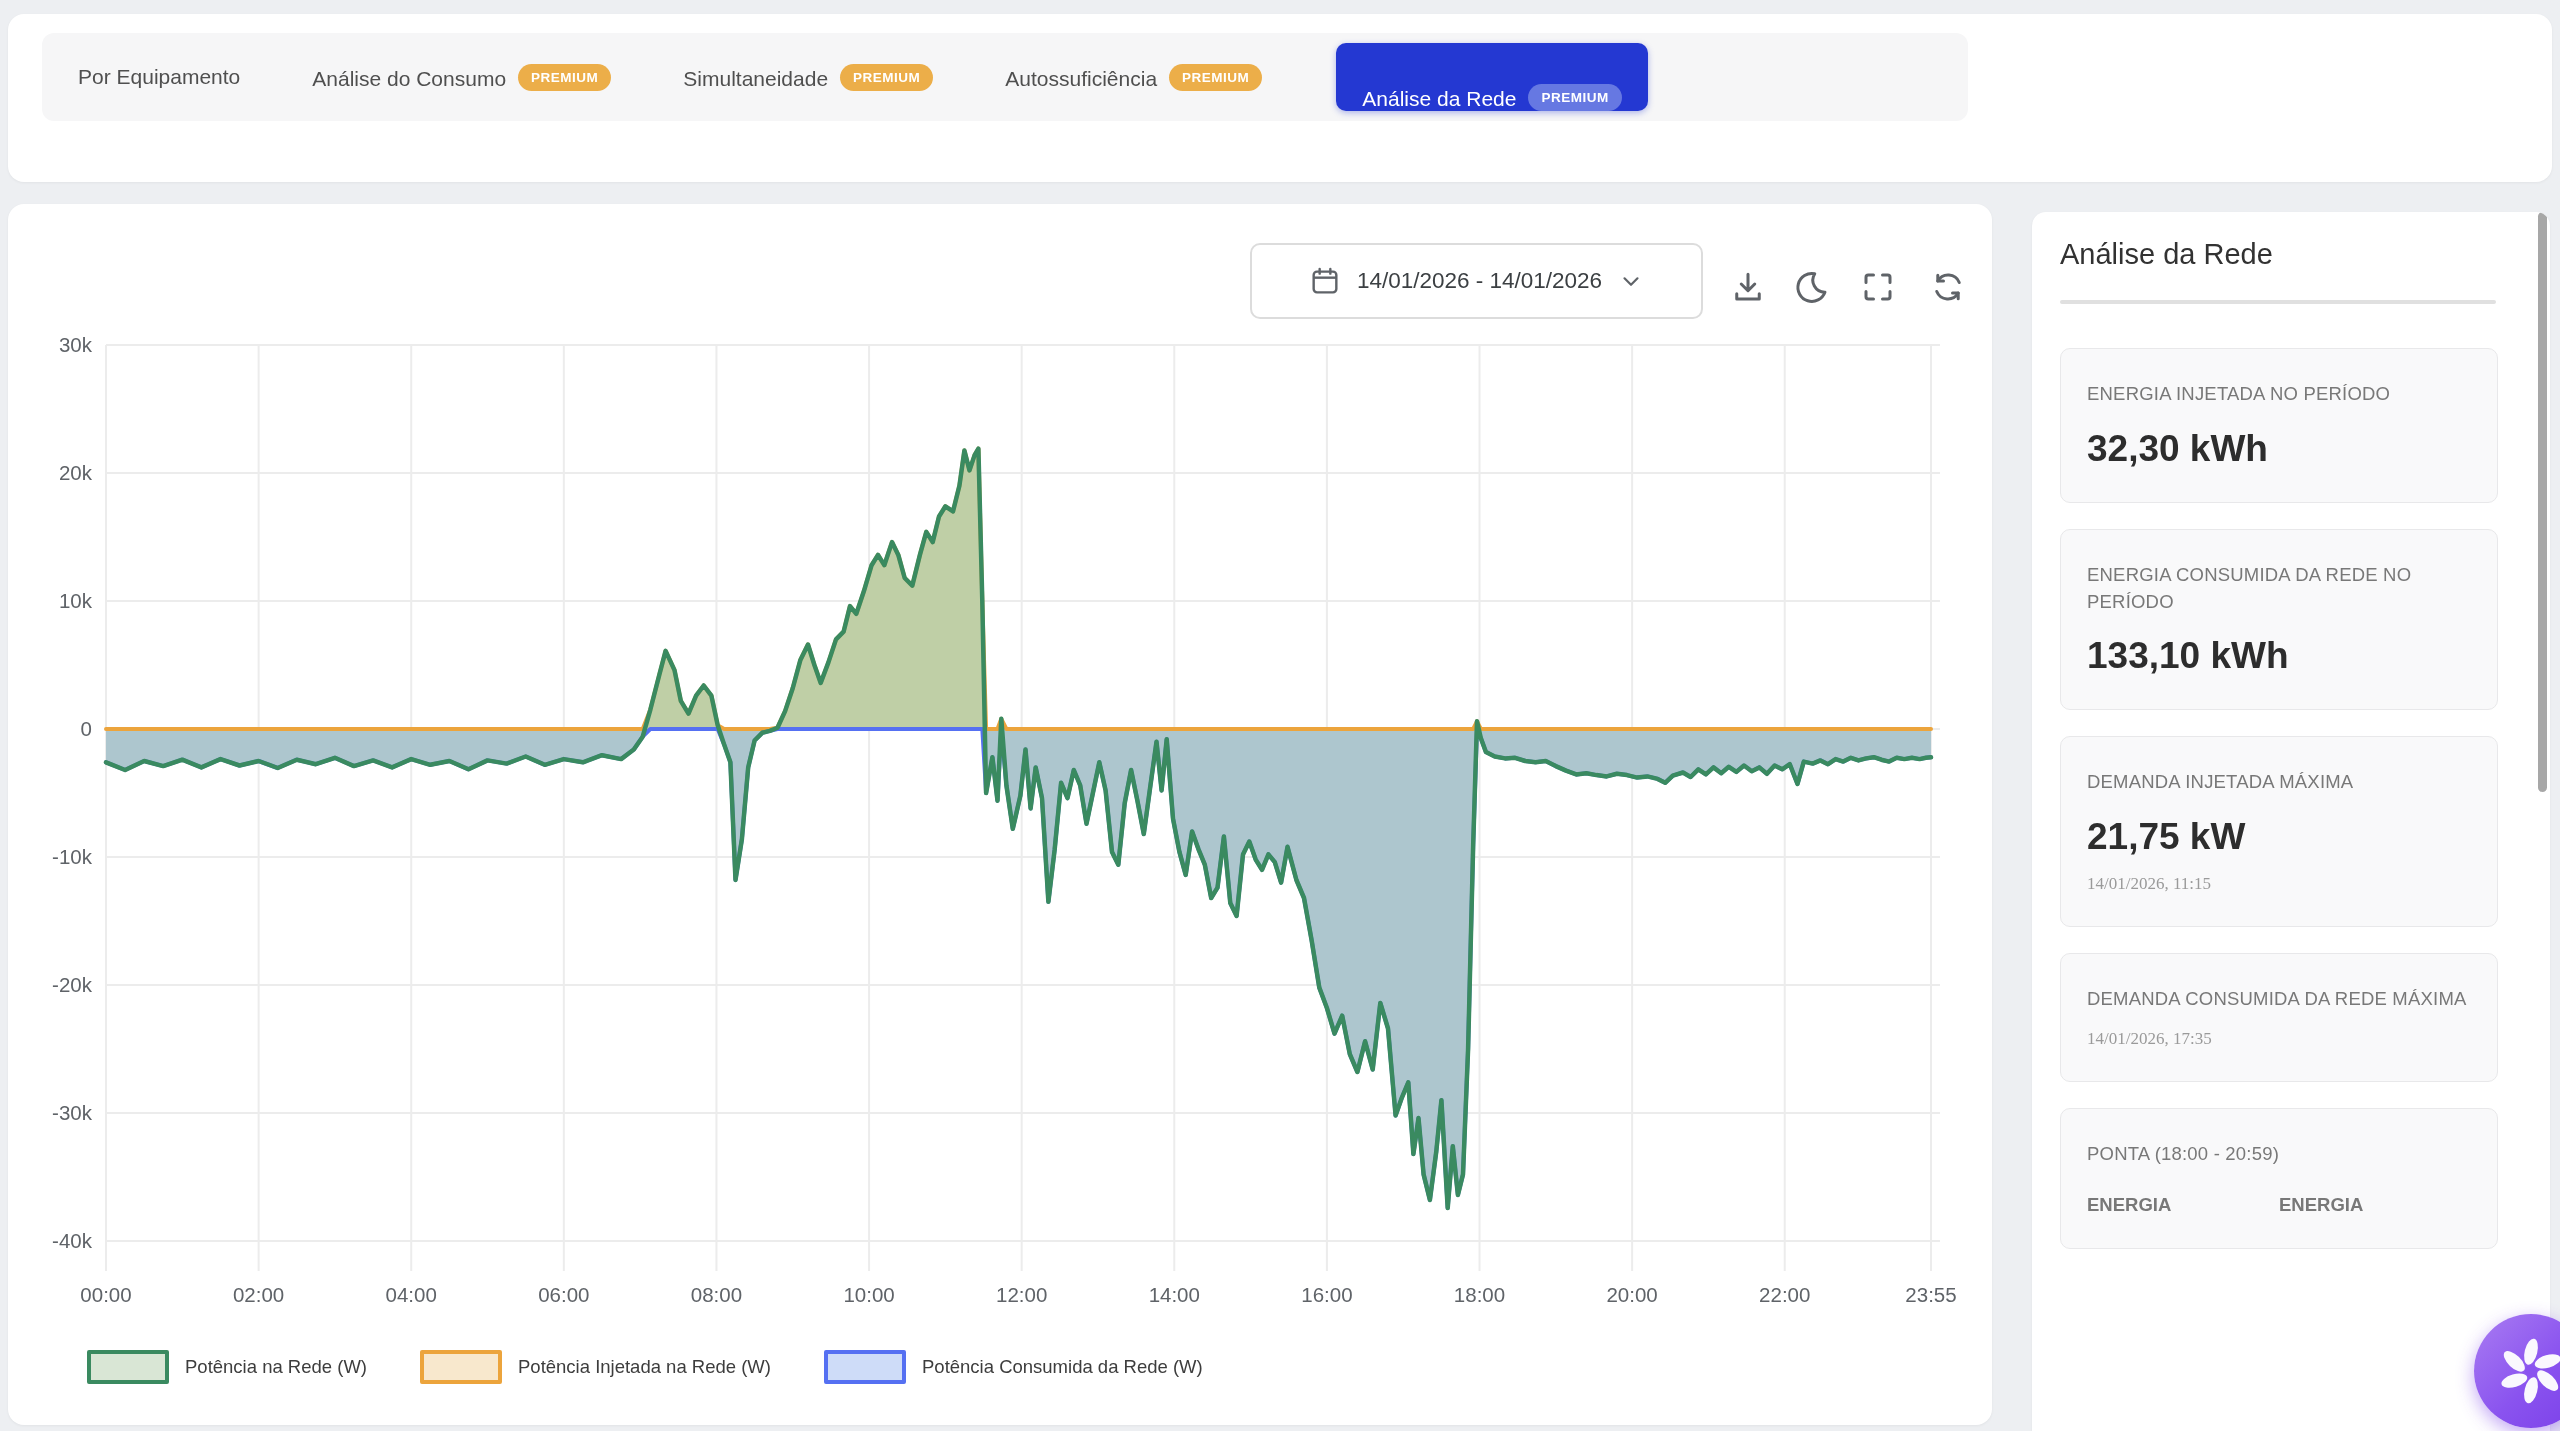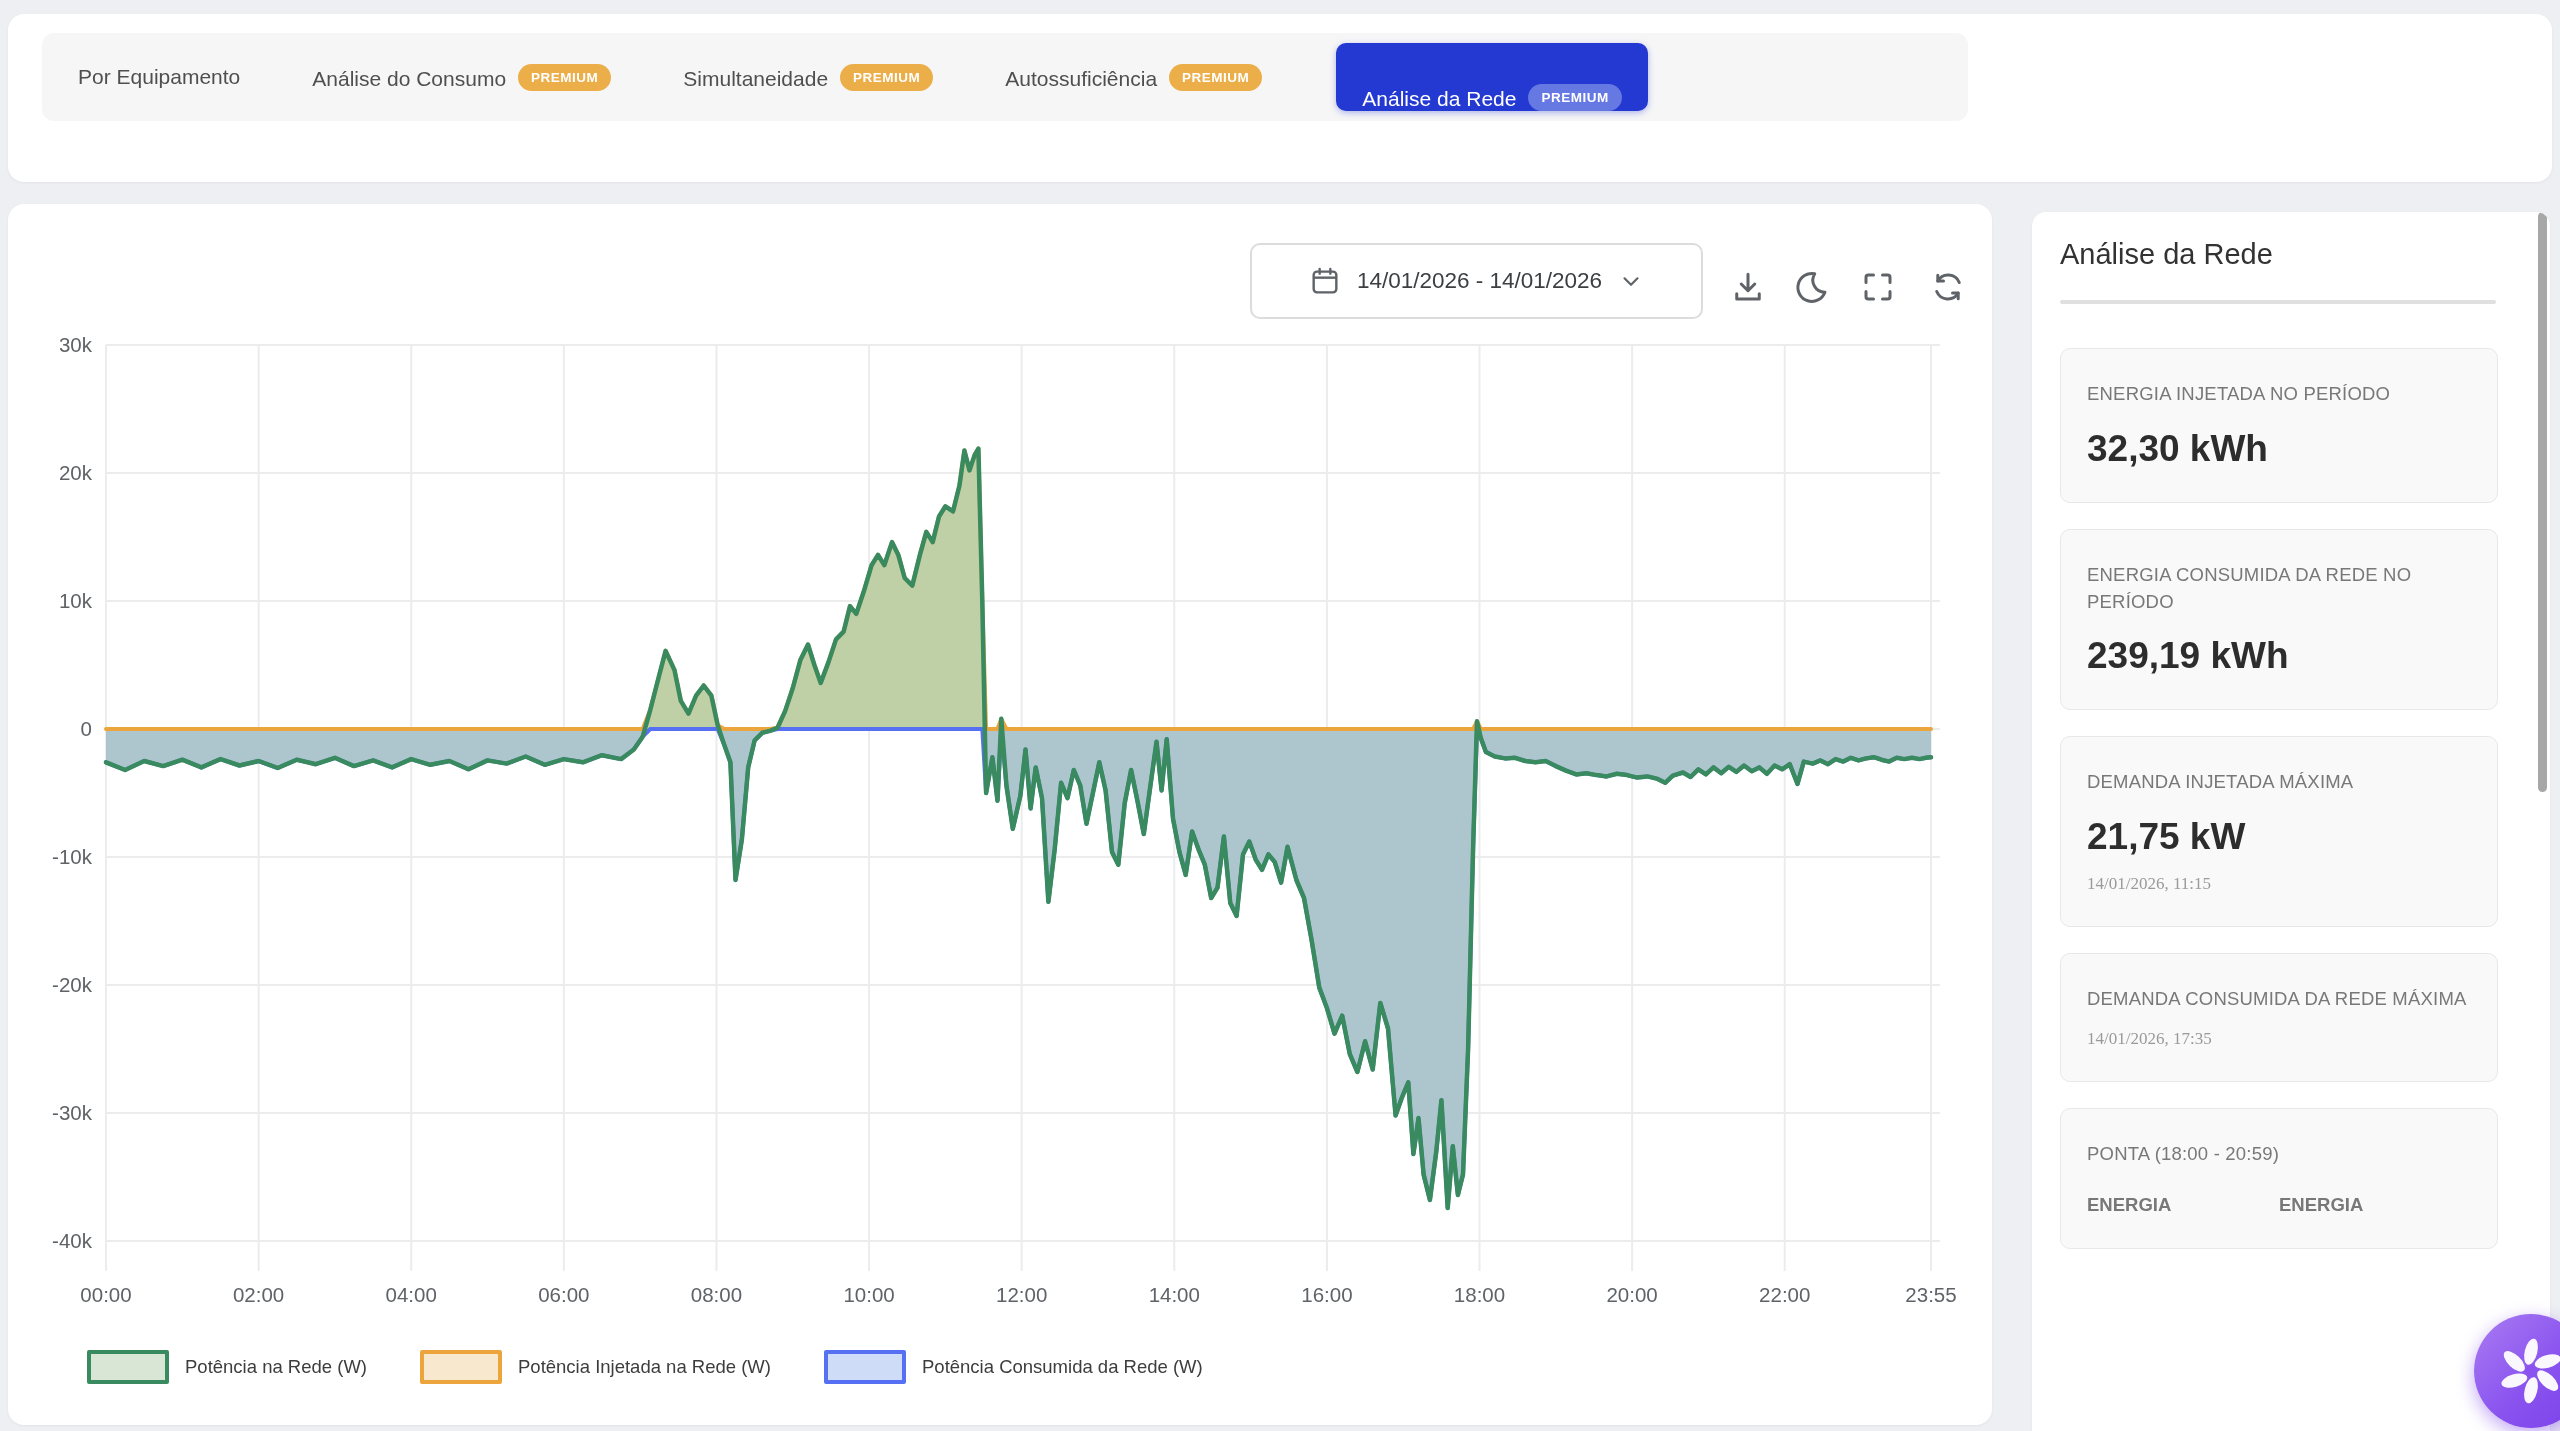"239,19 kWh" div.s-value { text: 239,19 -> 133,10 }
